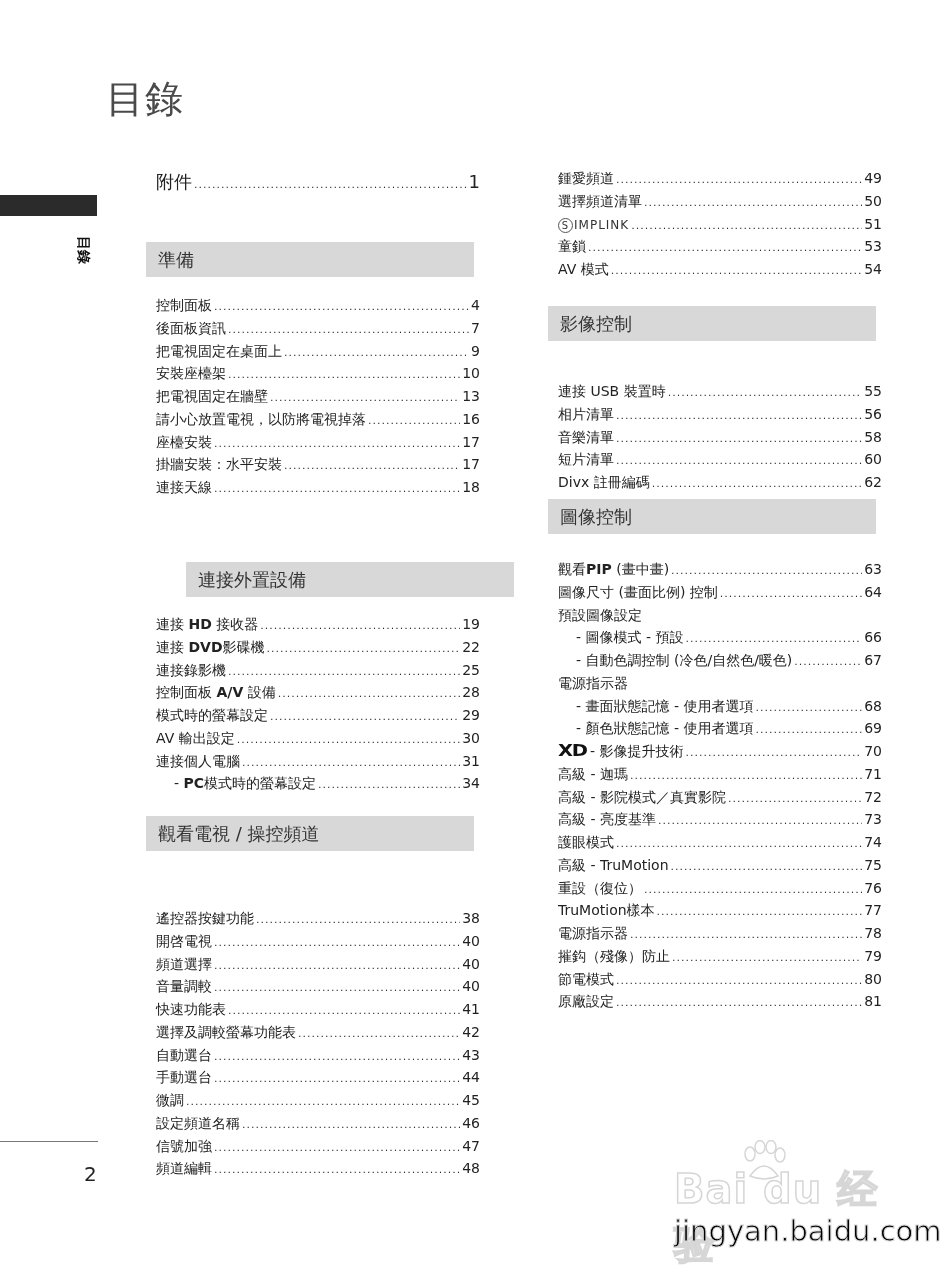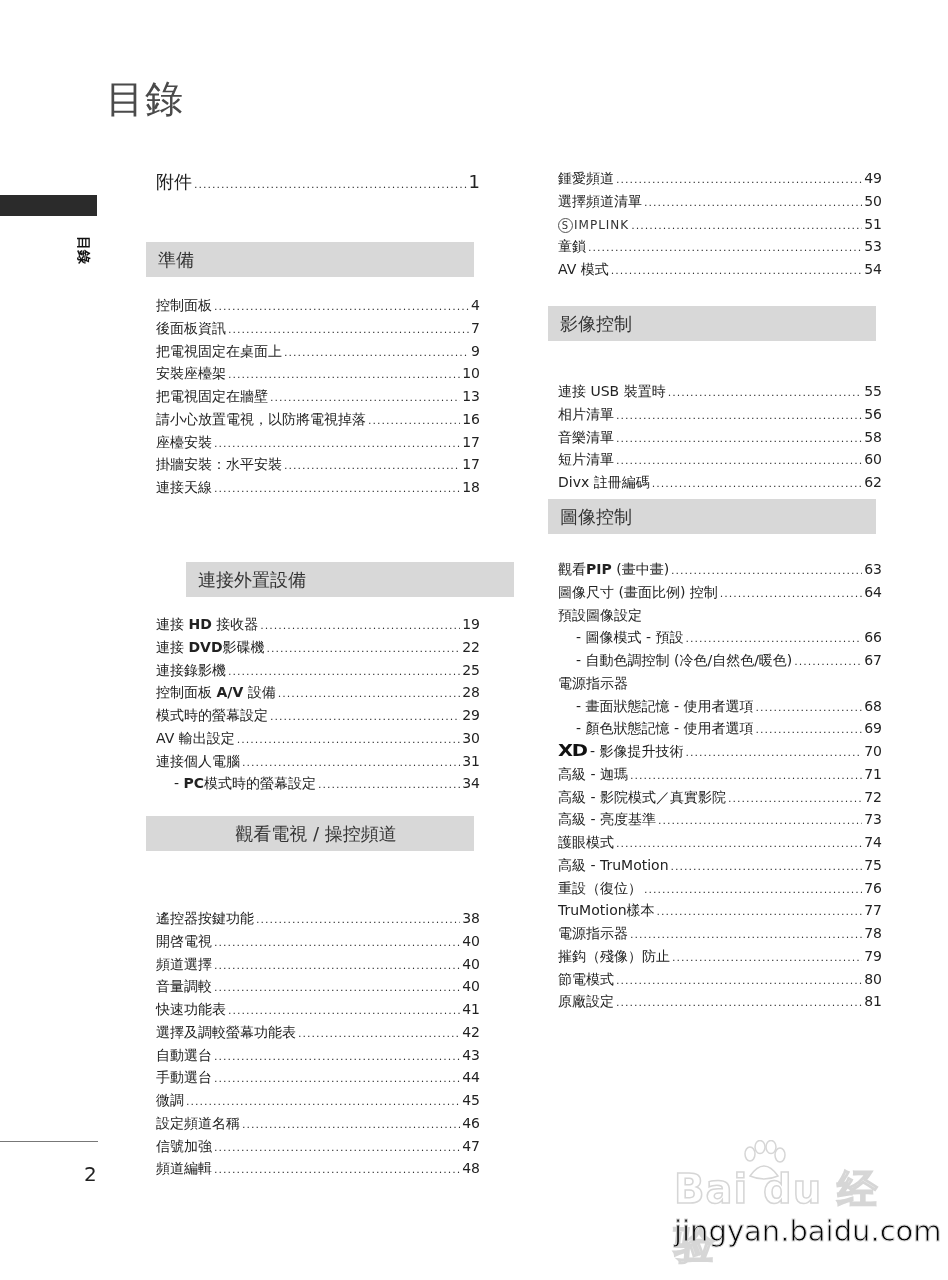"觀看電視 / 操控頻道" div.section-header { text-align: center -> none }
